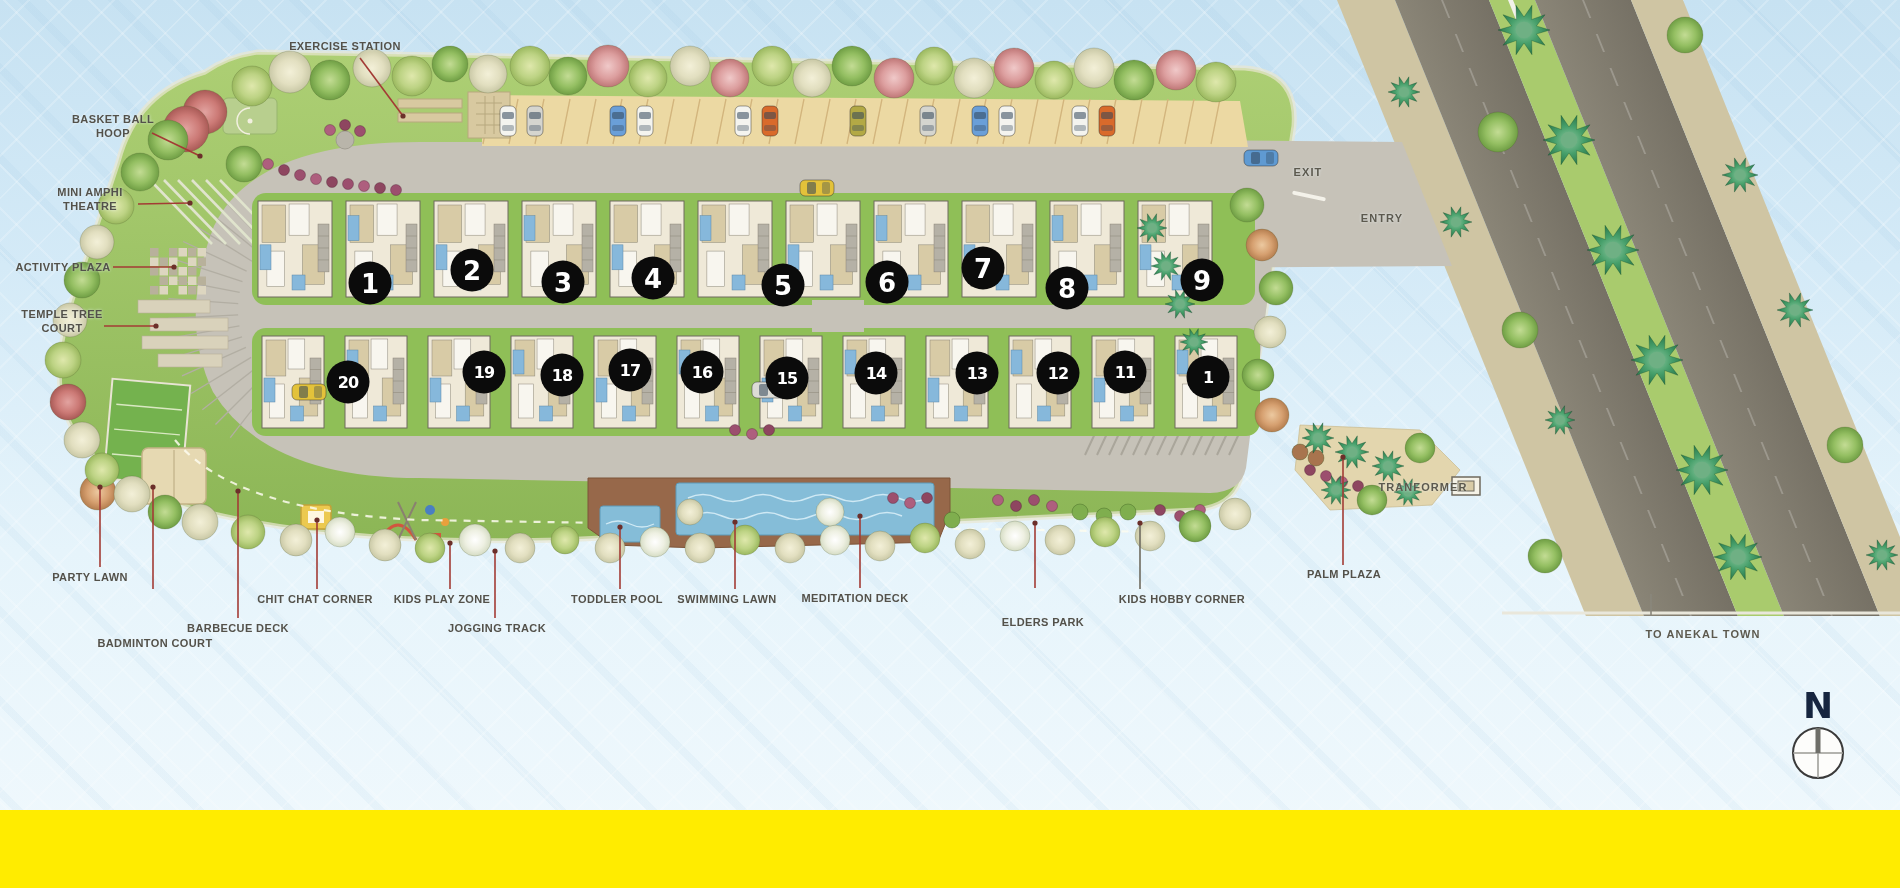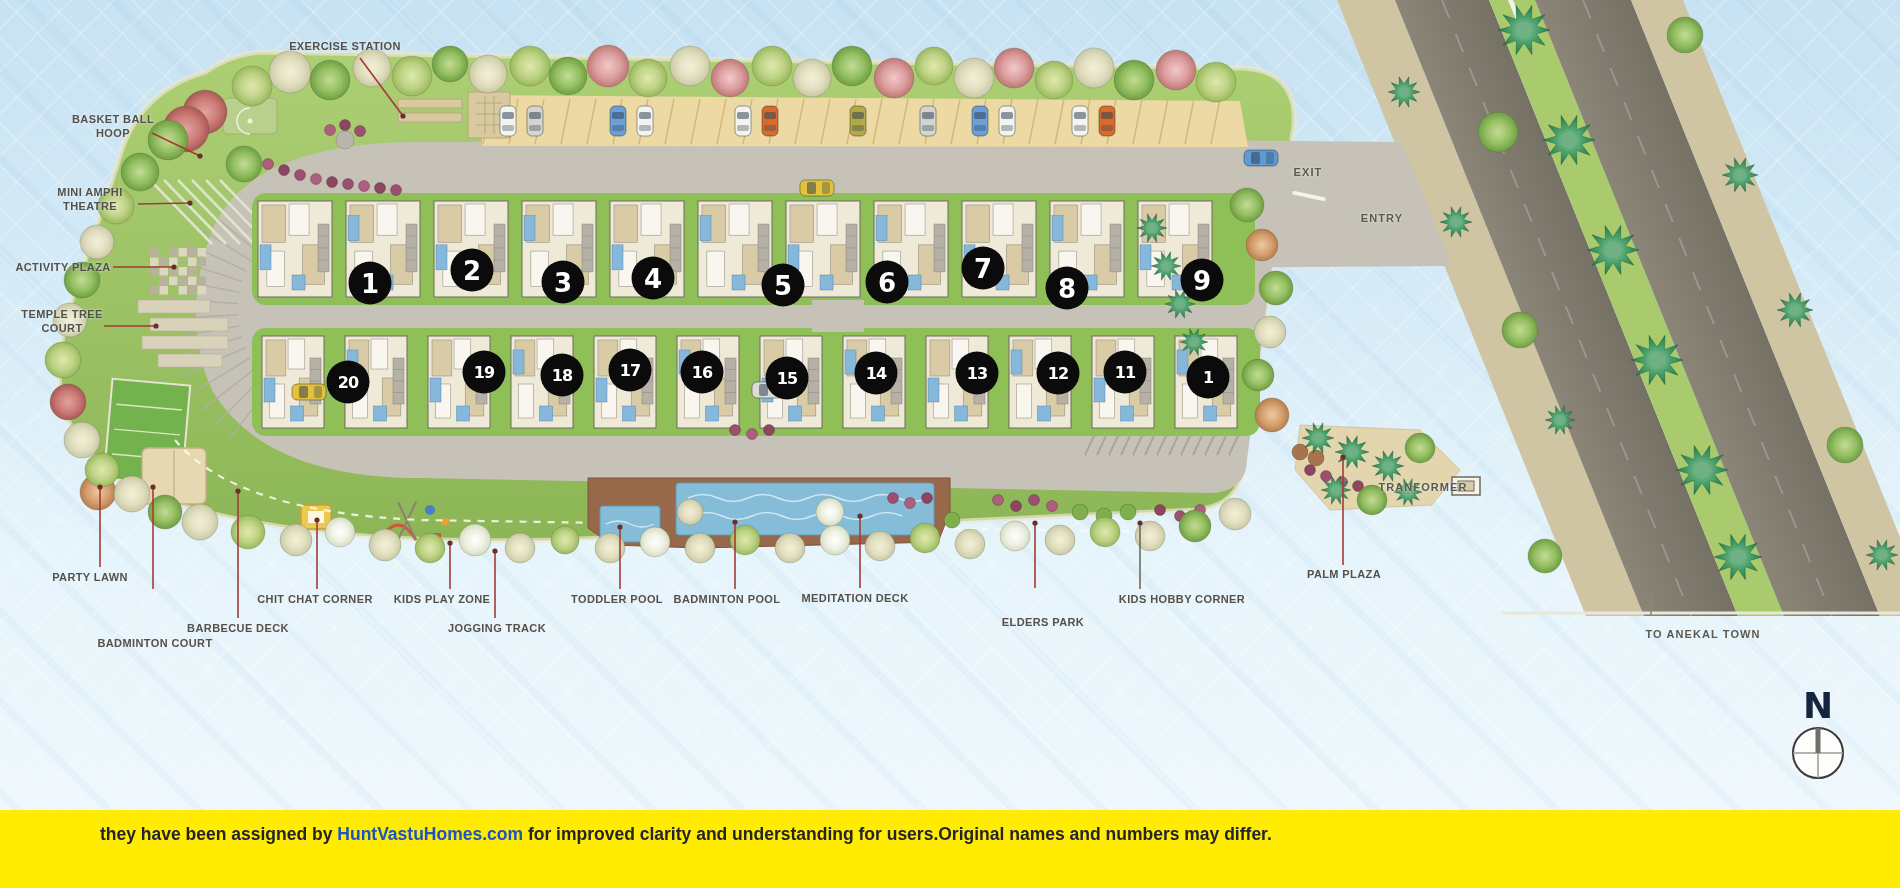"BADMINTON POOL" div.map-label { text: BADMINTON POOL -> SWIMMING LAWN }
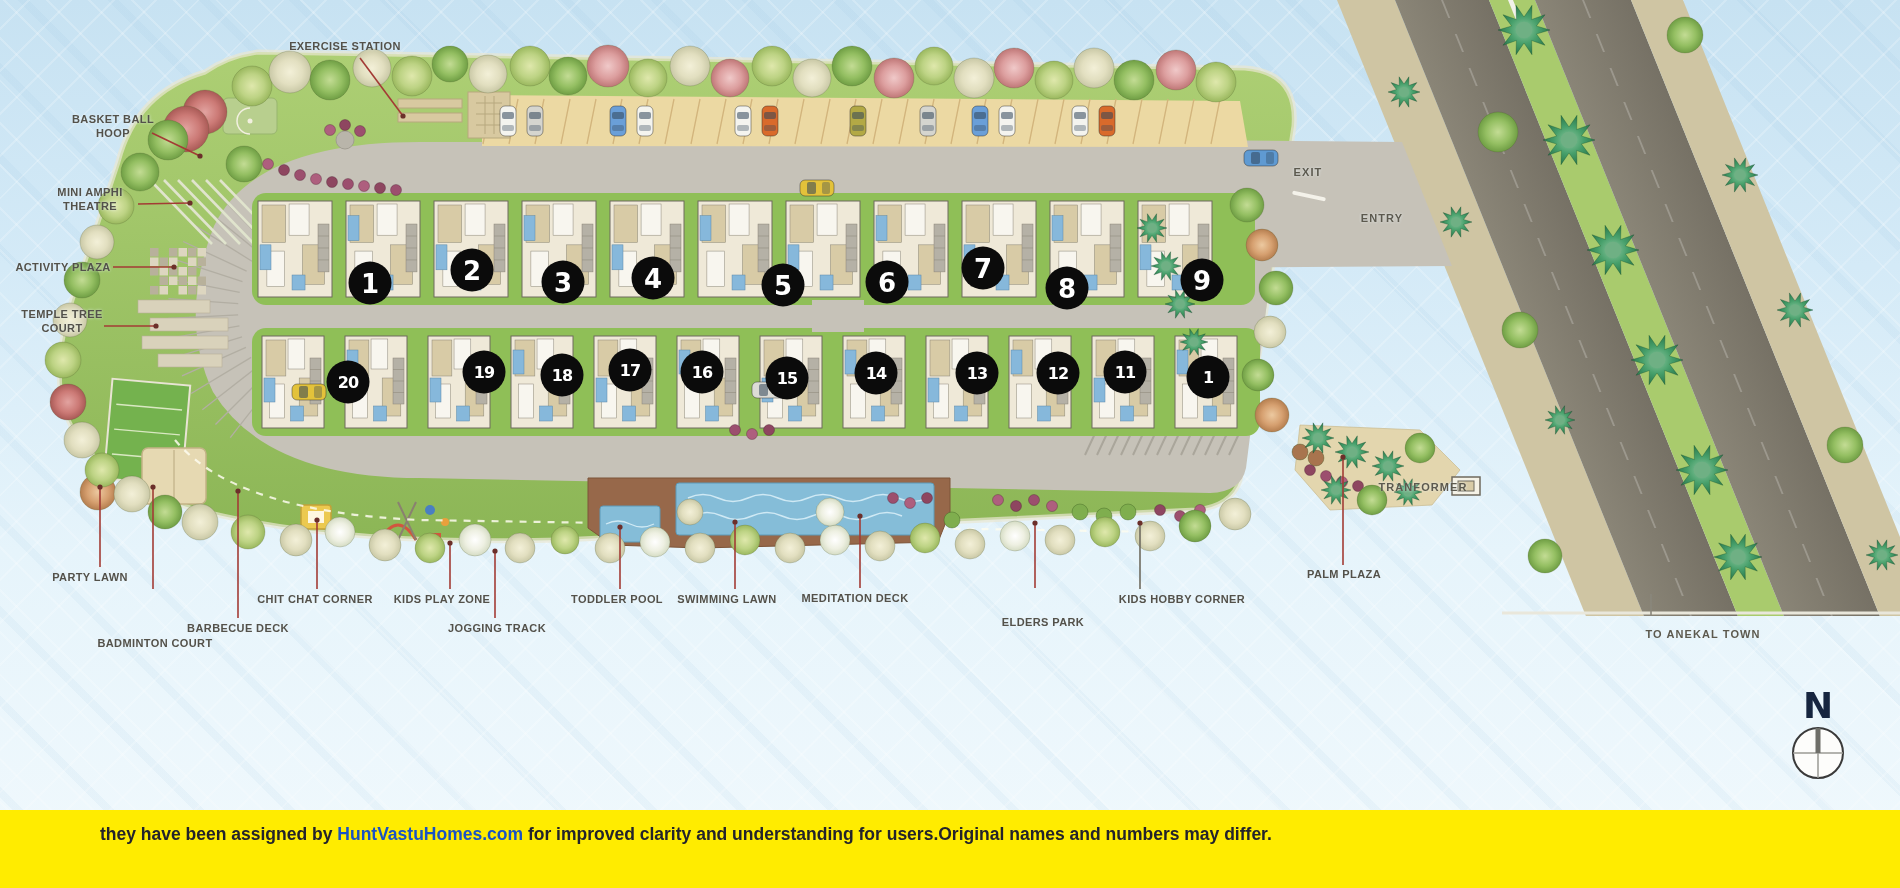"they have been assigned by" p { html: <p><span>they have been assigned by </span><span>HuntVastuHomes.com</span><span> for improved clarity and understanding for users.Original names and numbers may differ.</span></p> -> none }
